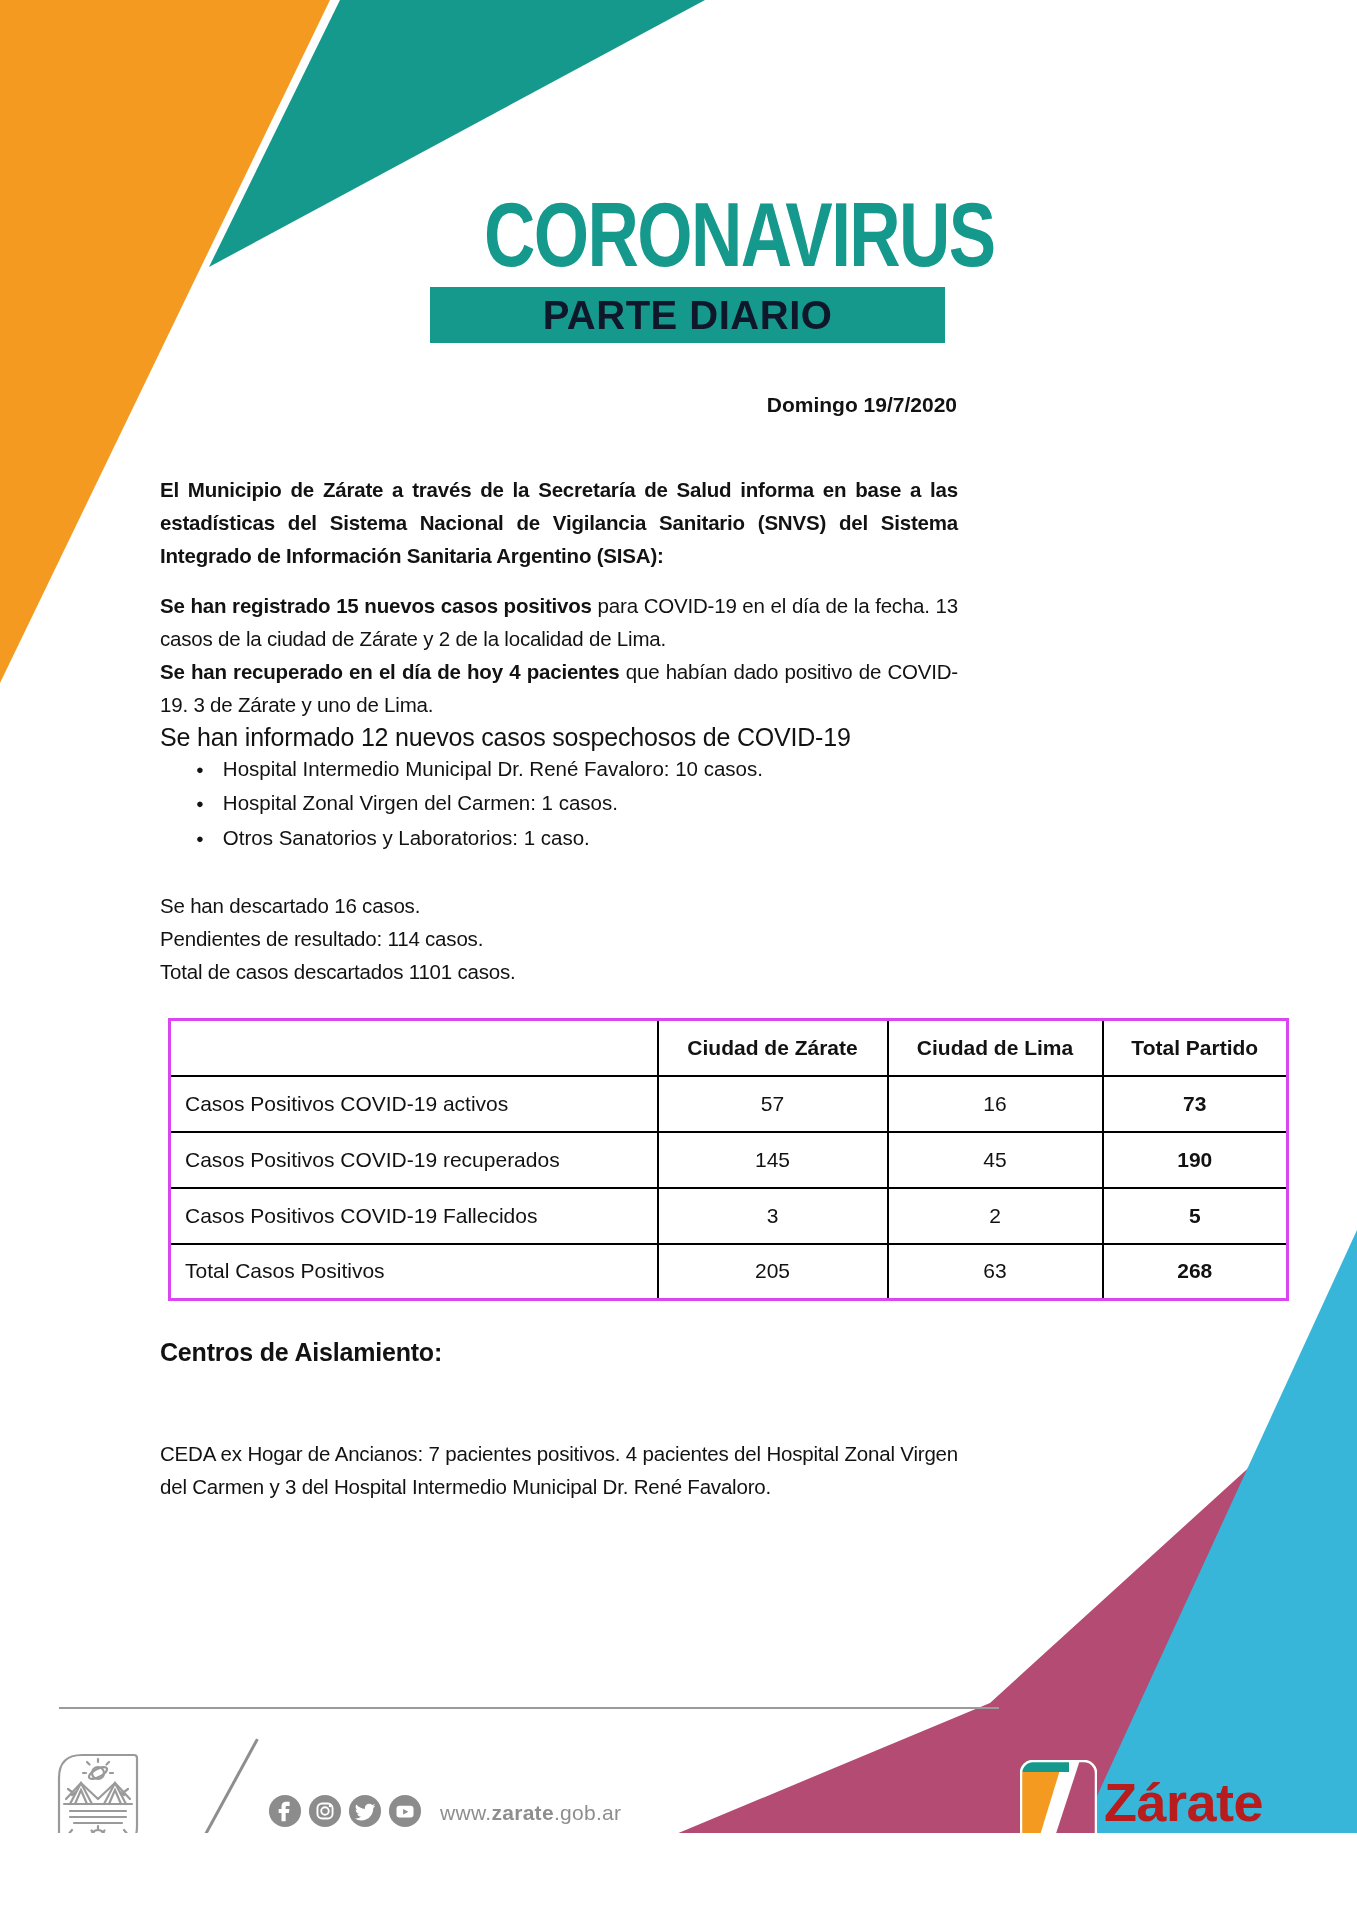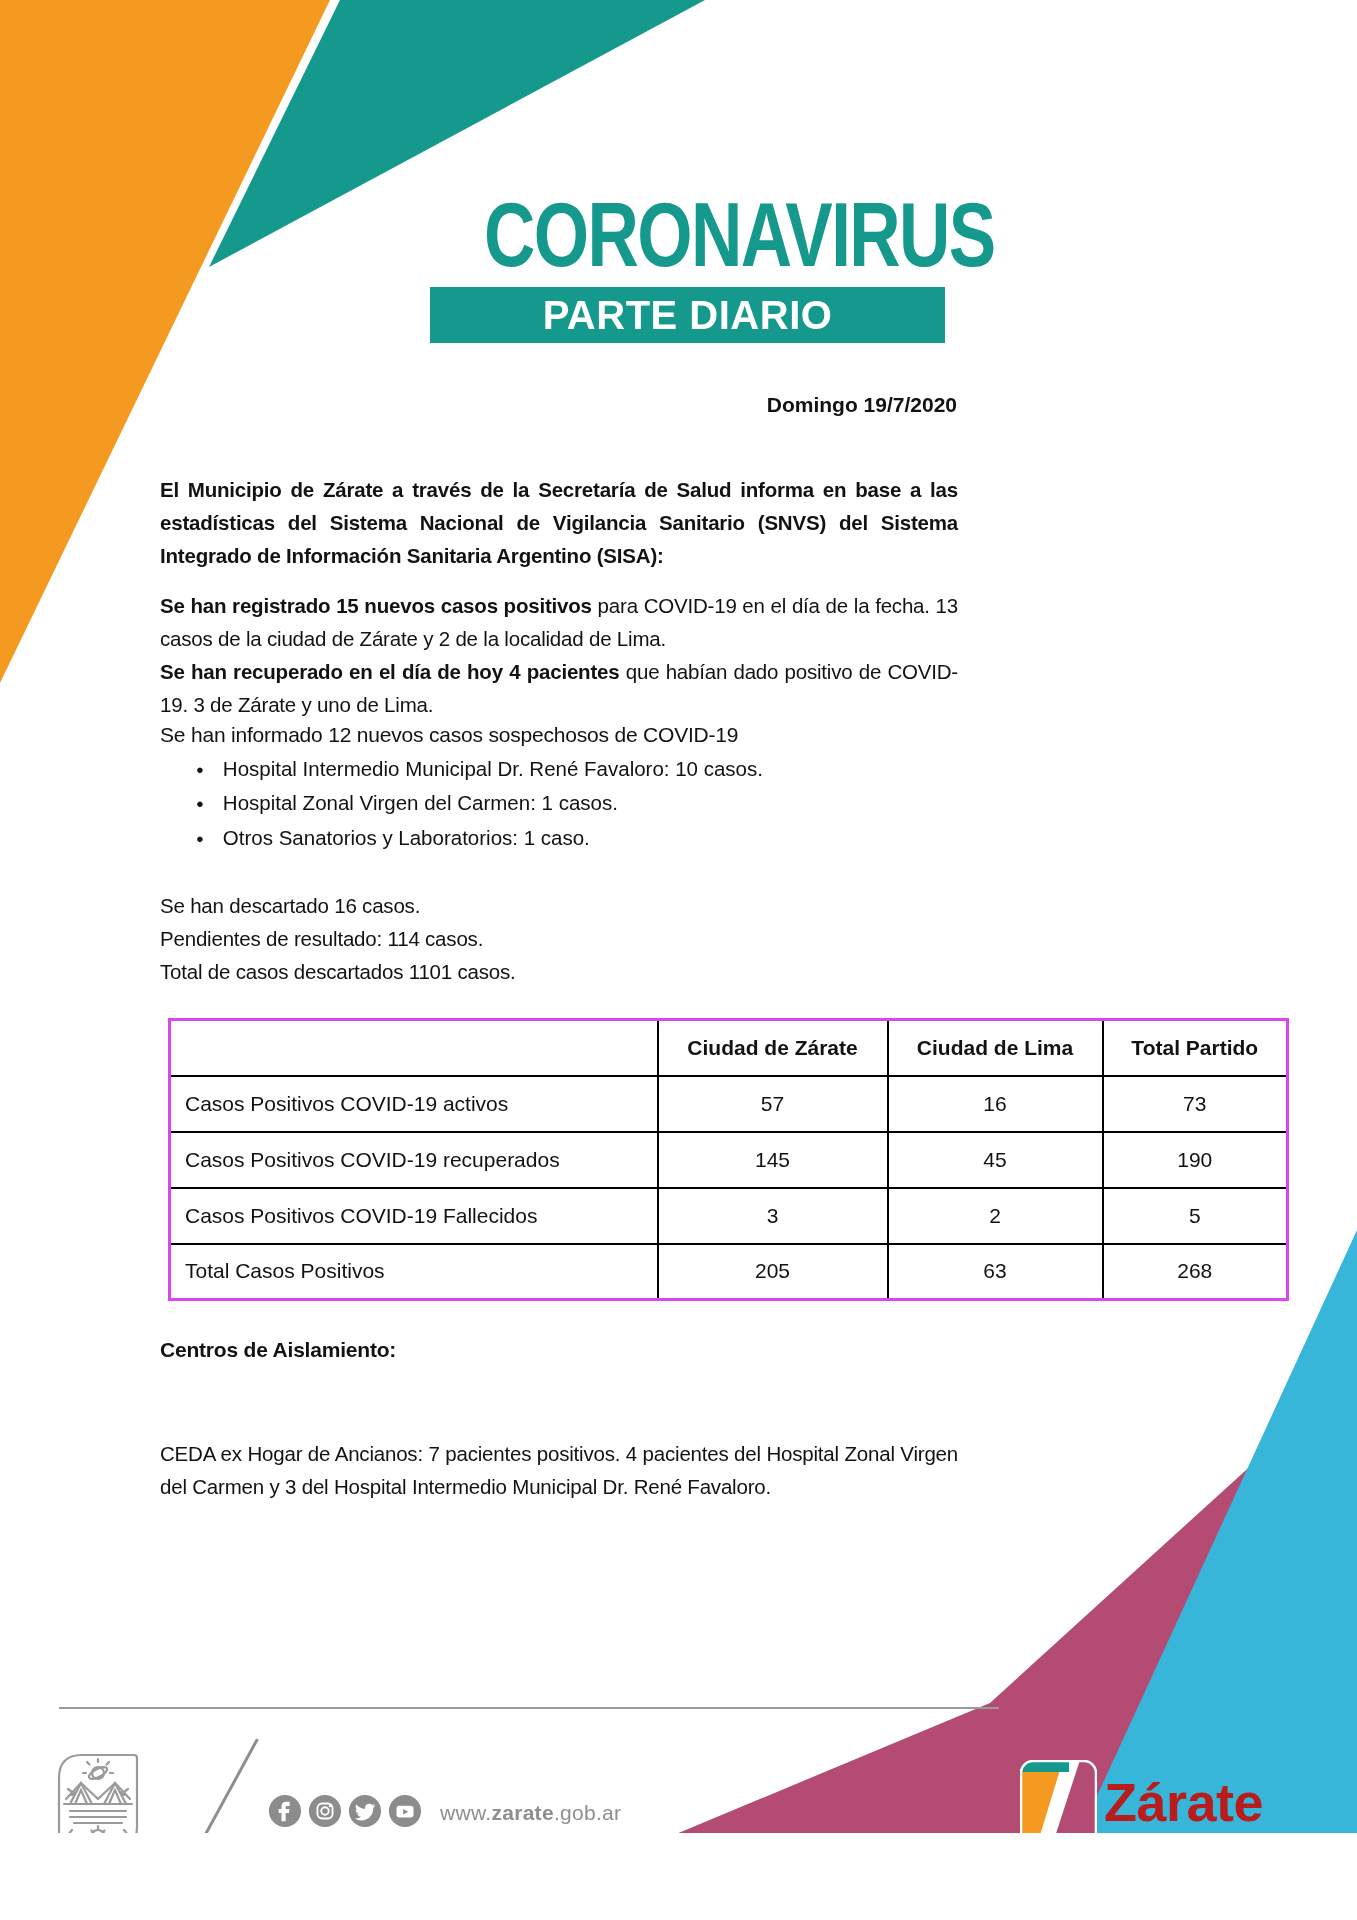"PARTE DIARIO" .banner { color: #ffffff -> #0f172a }
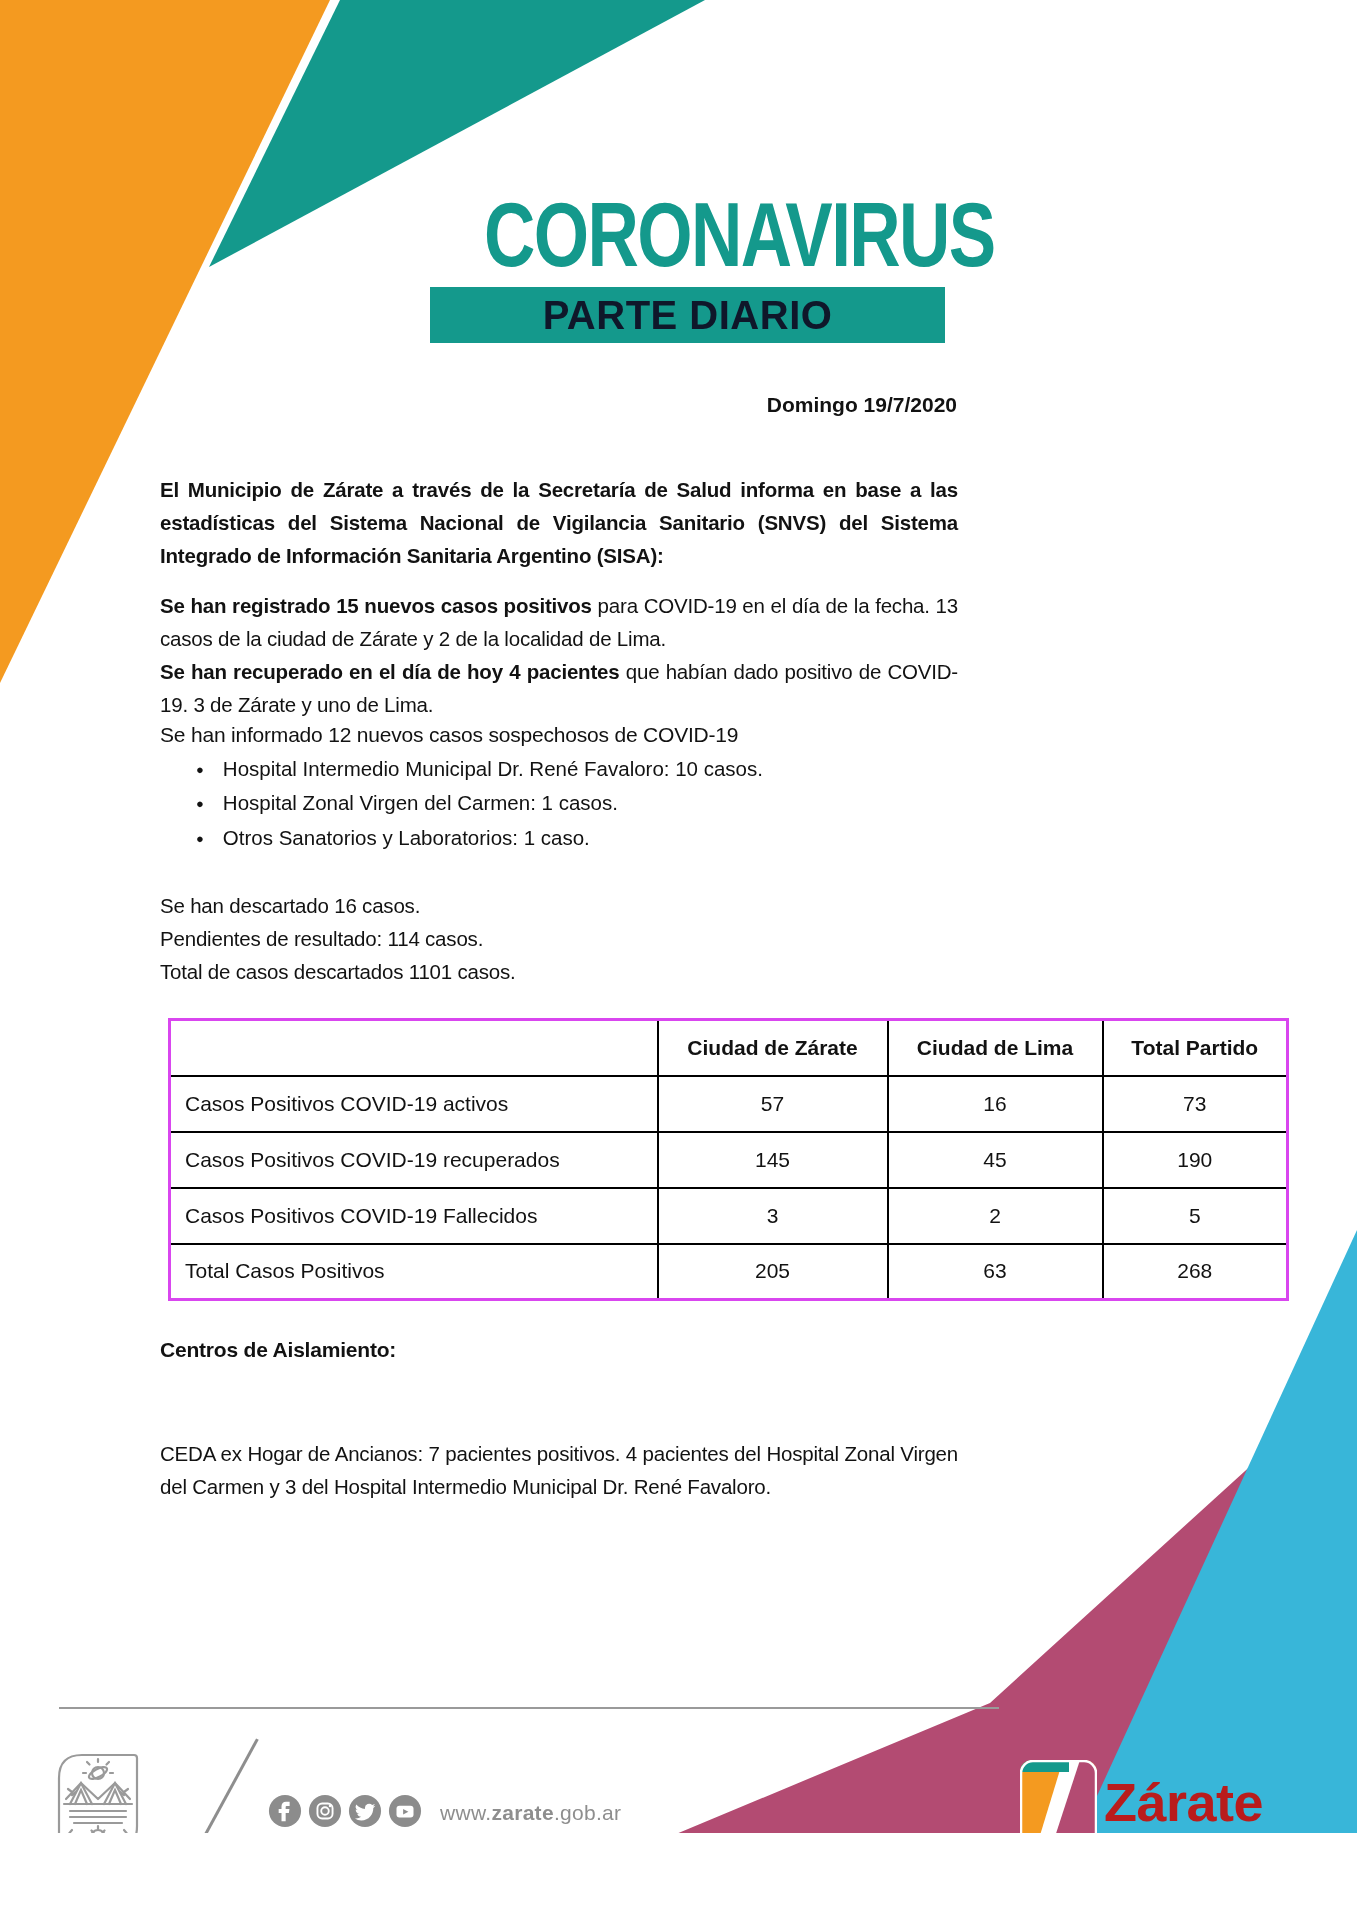"Se han informado 12 nuevos" .line { font-size: 21px -> 25px }
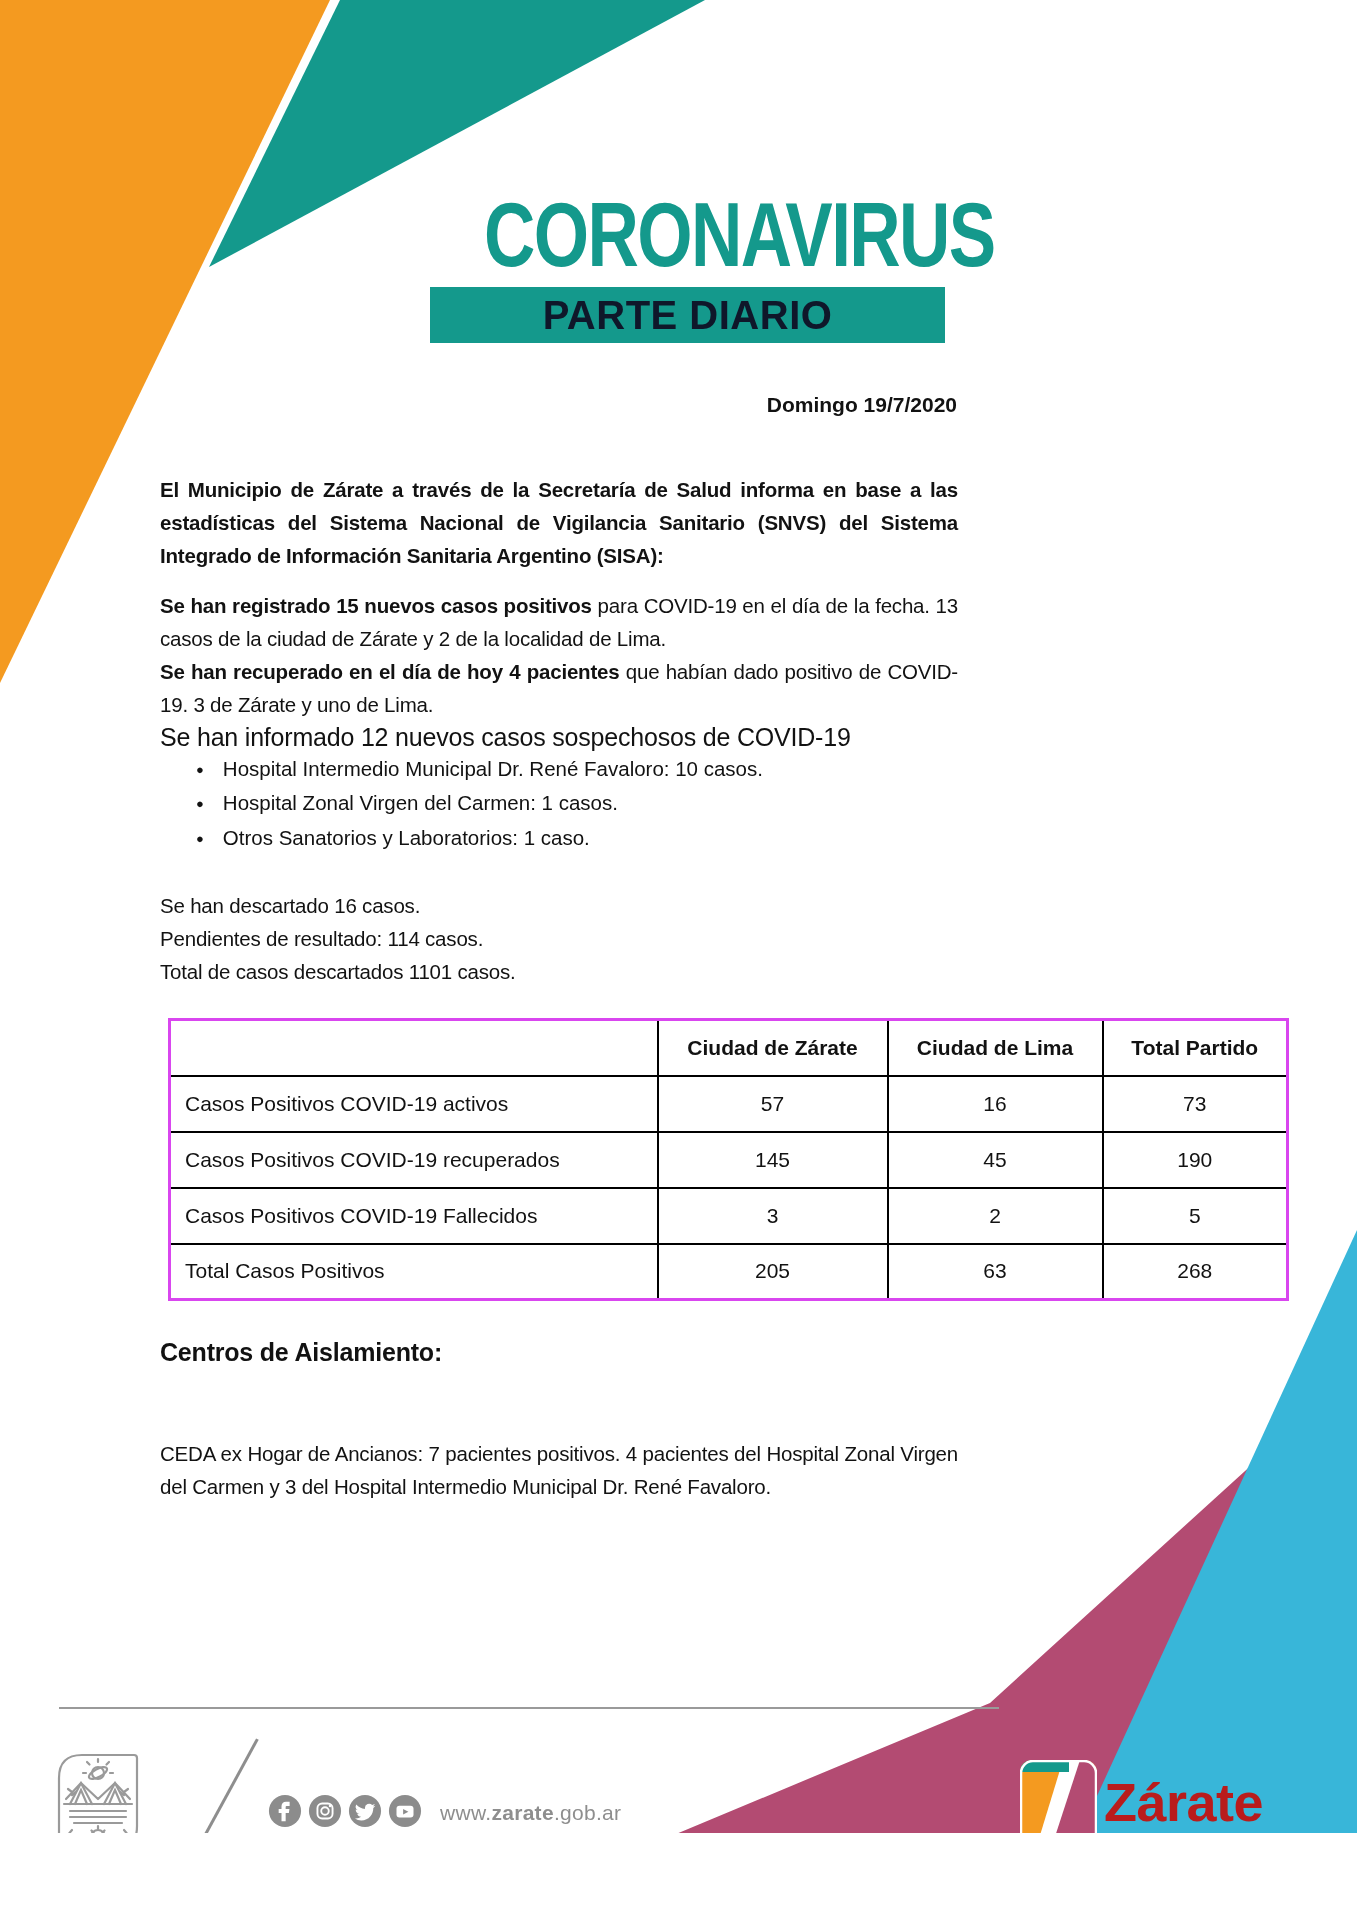"73" .tbl .totcol { font-weight: normal -> bold }
